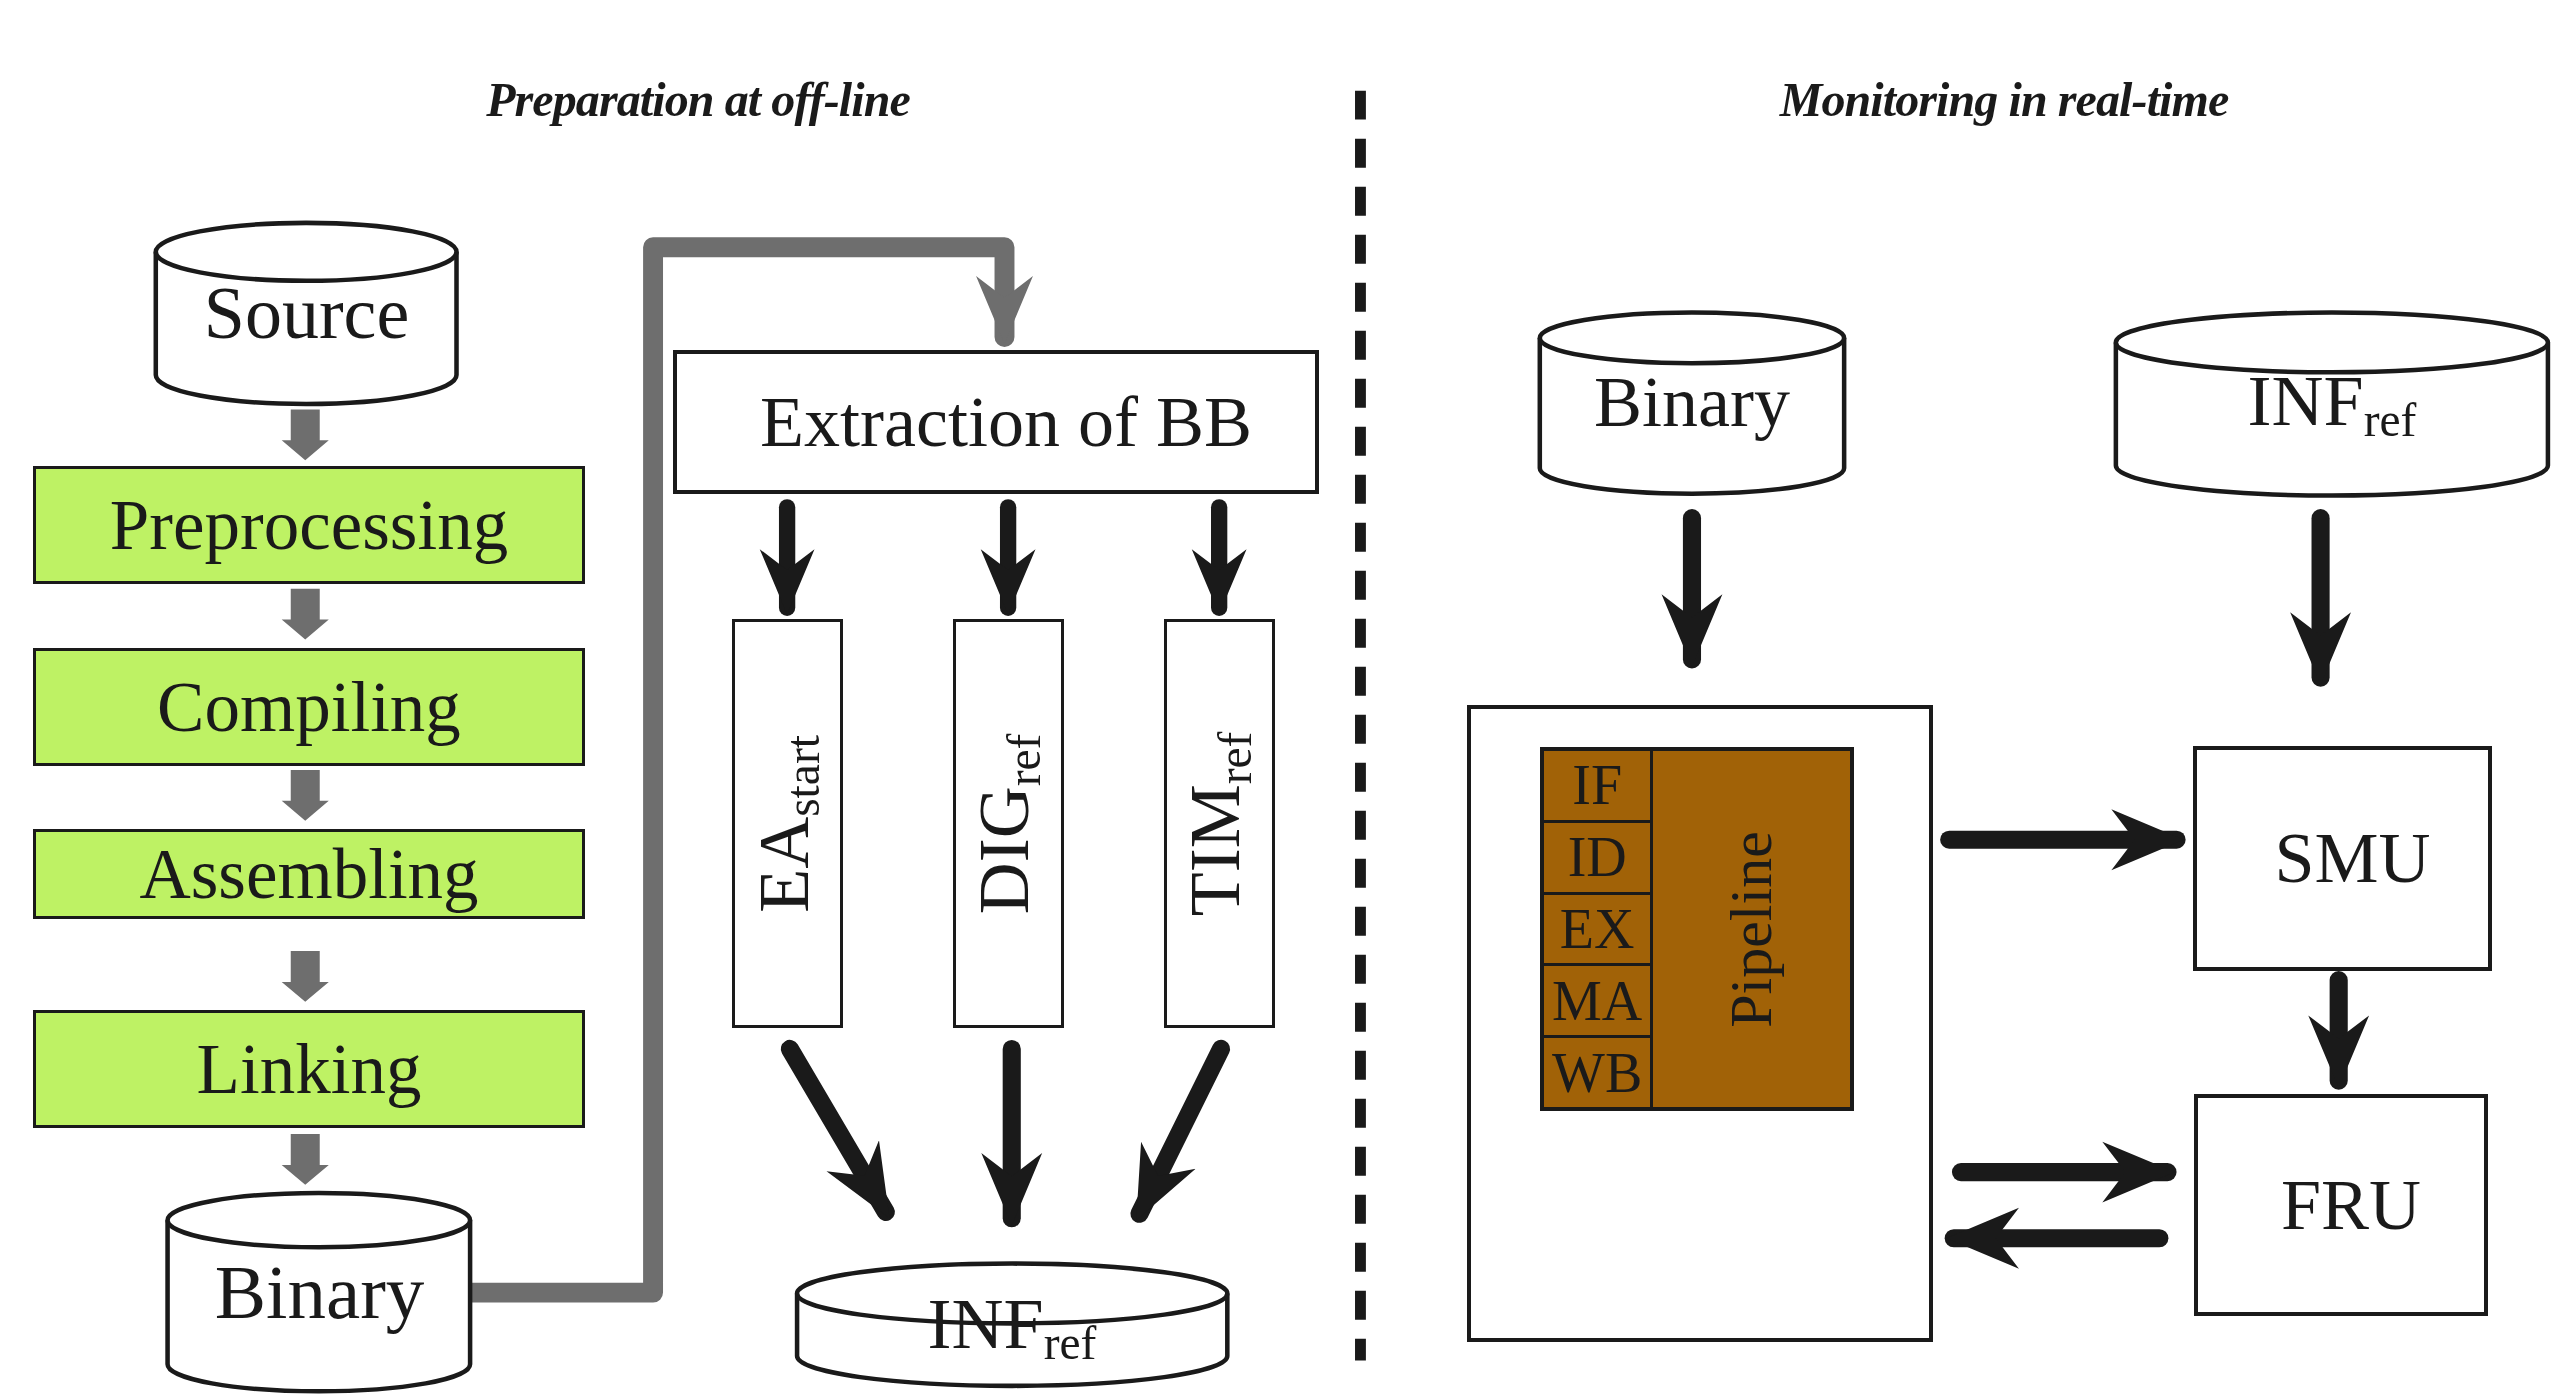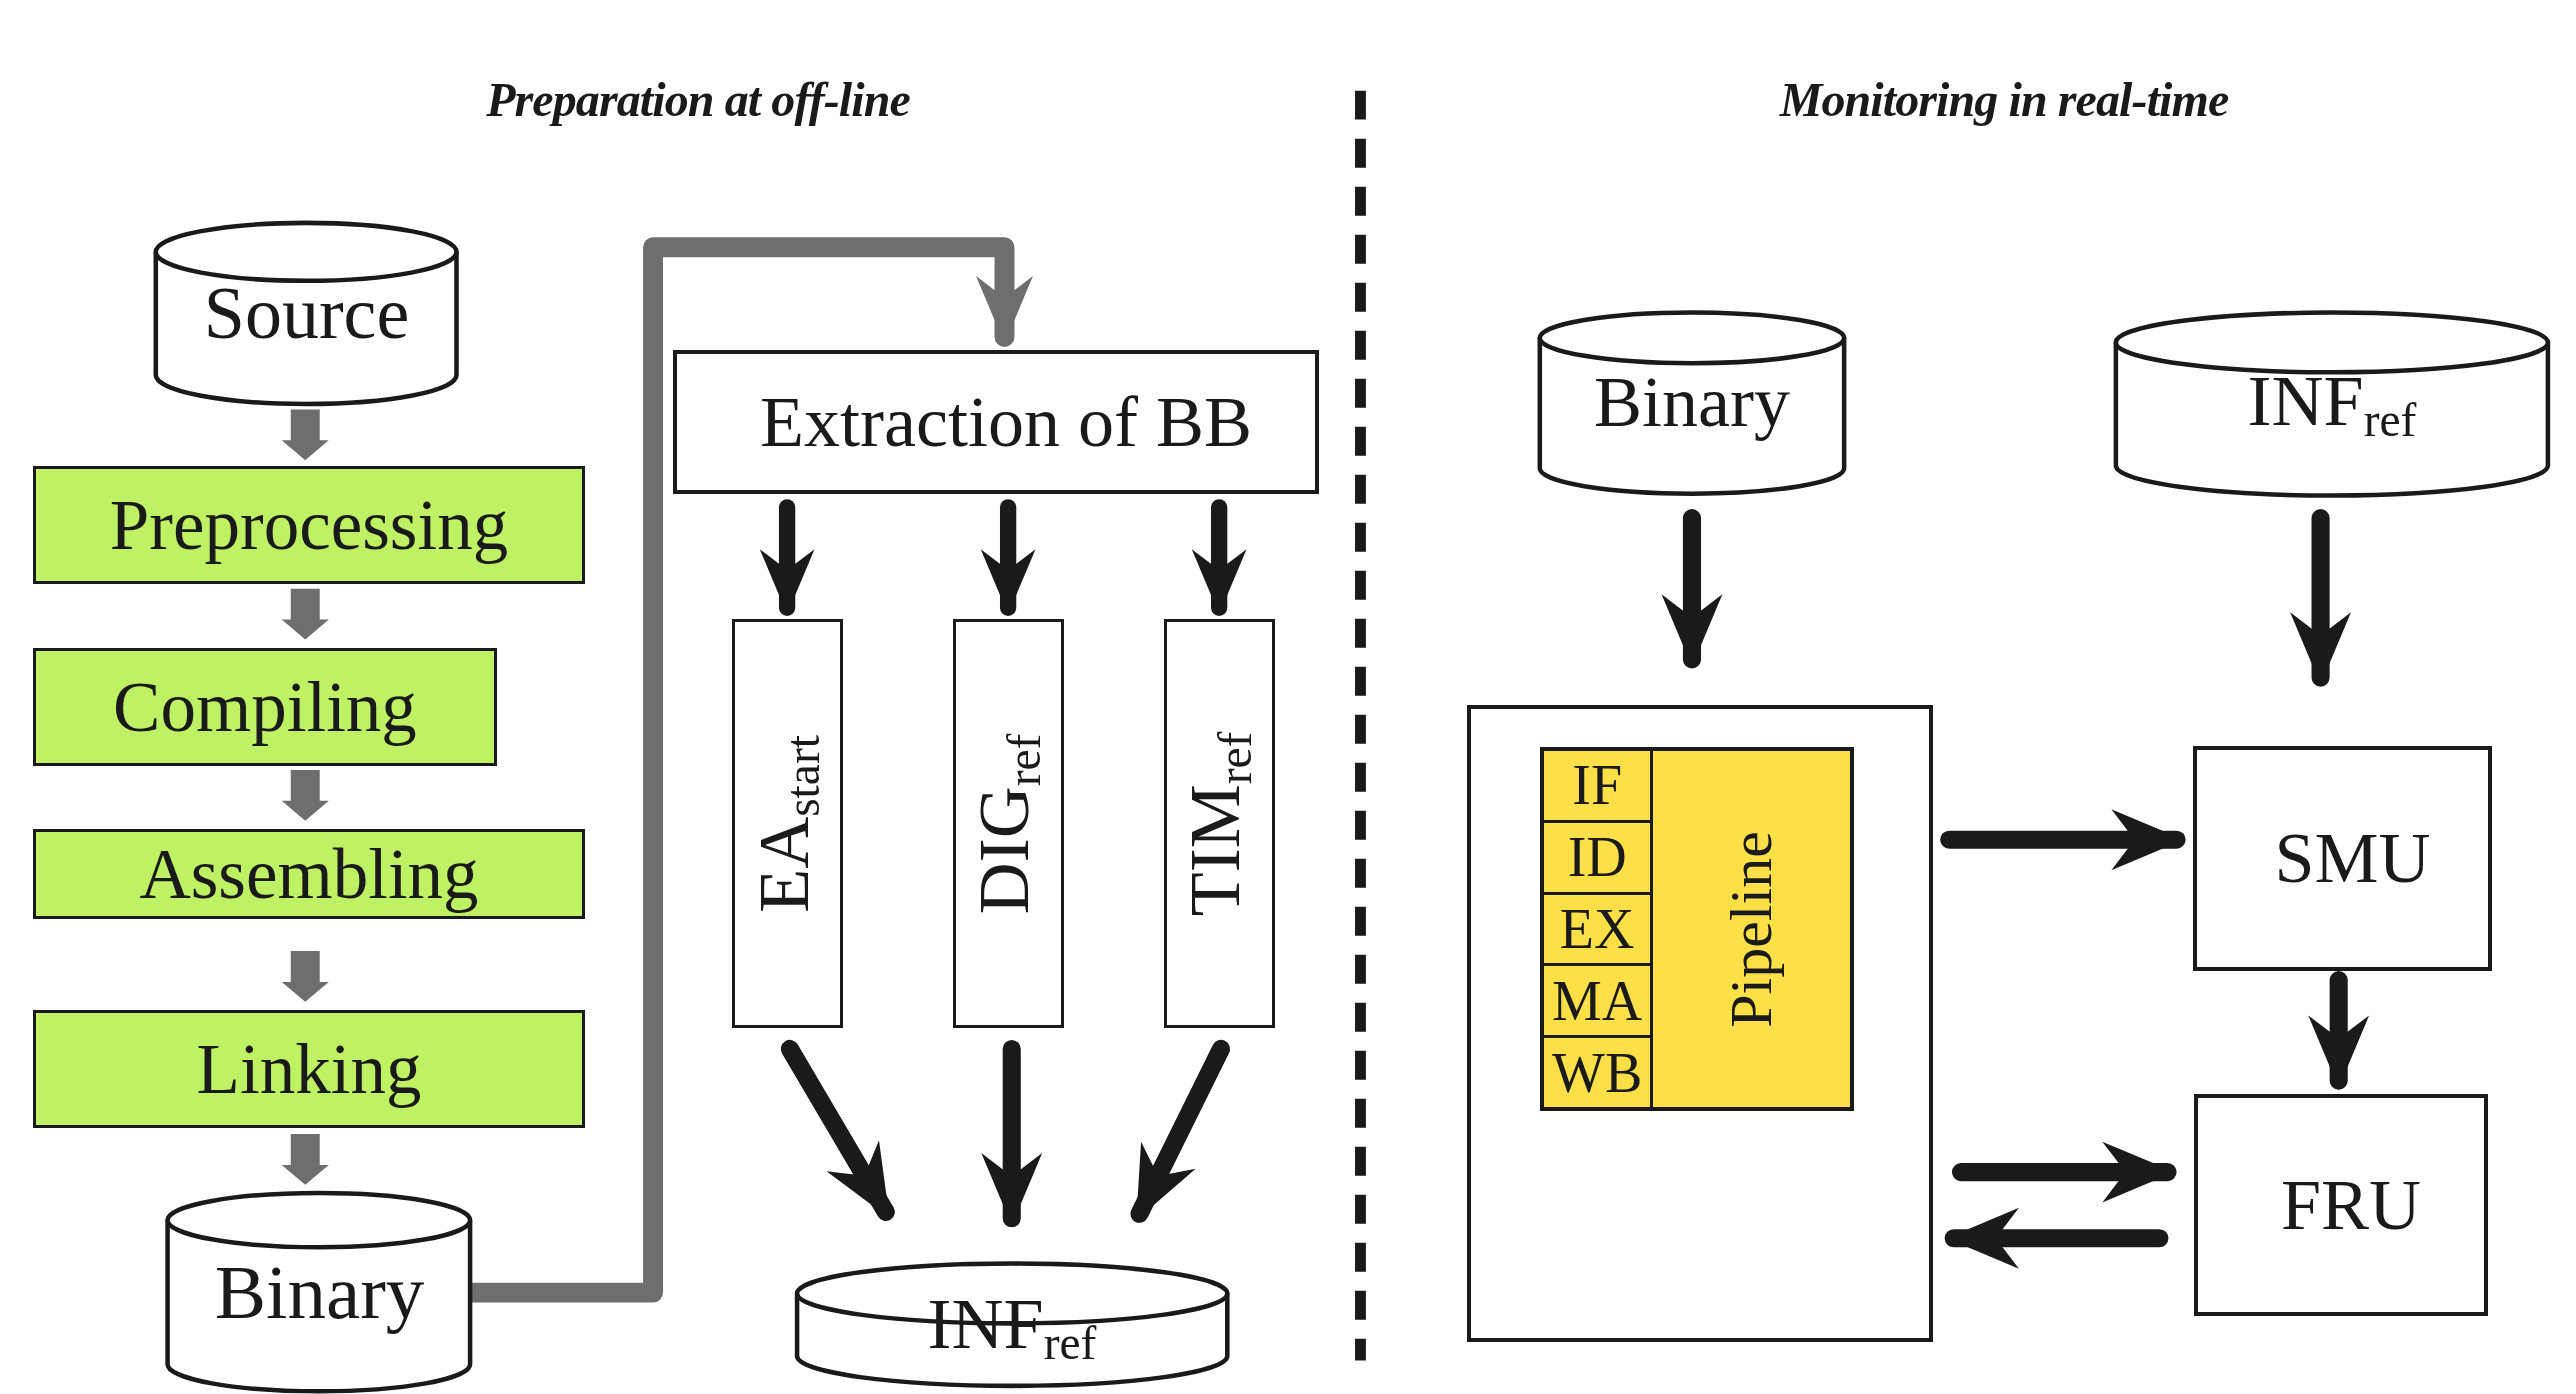"Compiling" div.stepbox { width: 464px -> 552px }
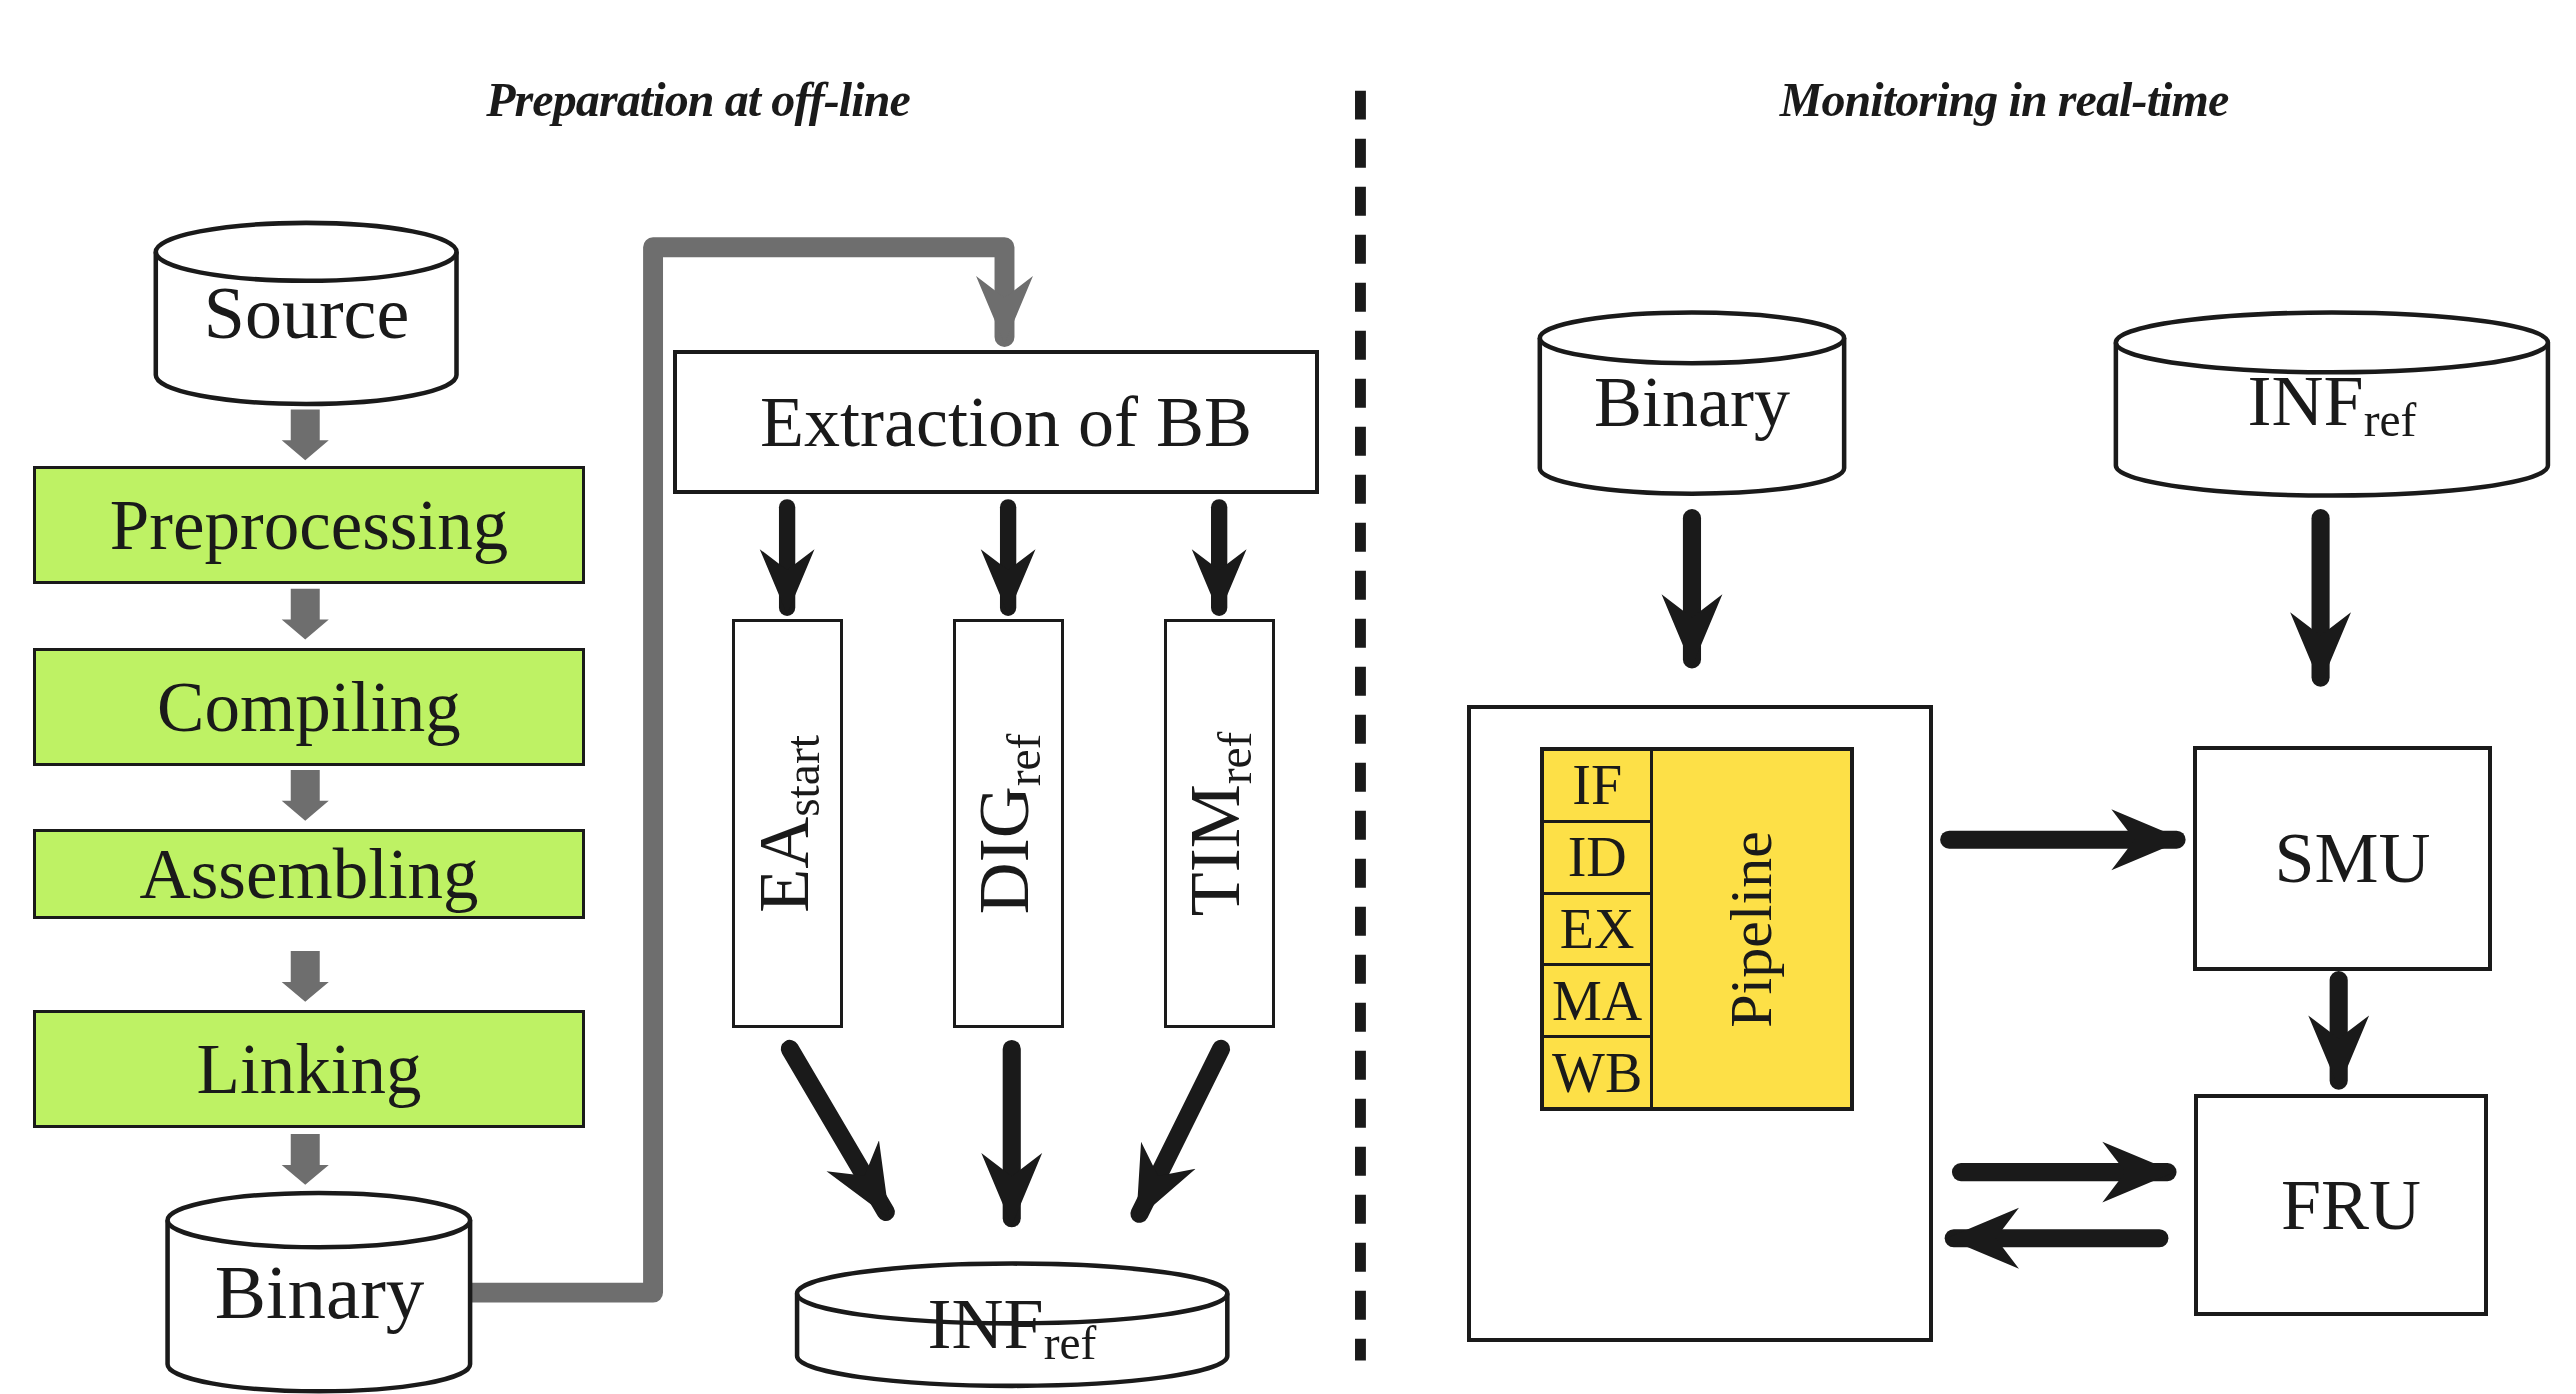"IF" .ptable { background: #fde047 -> #a16207 }
